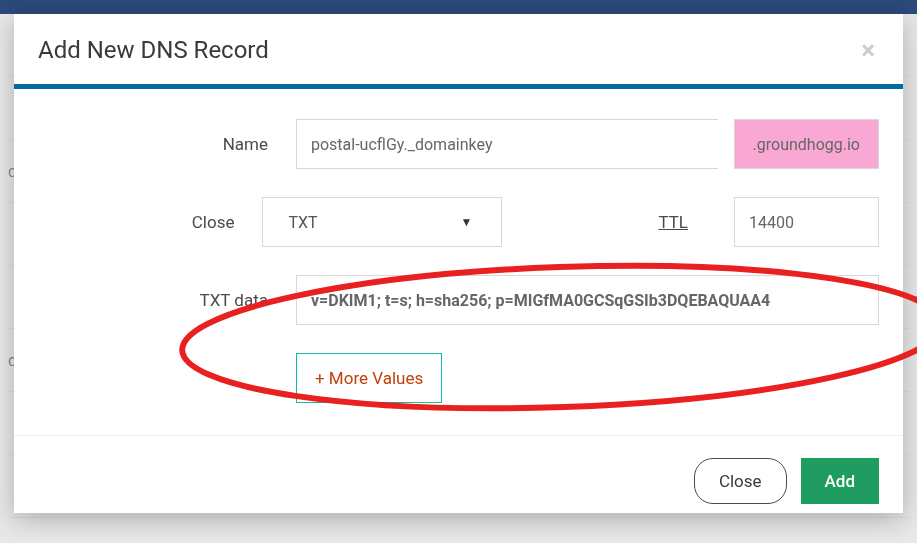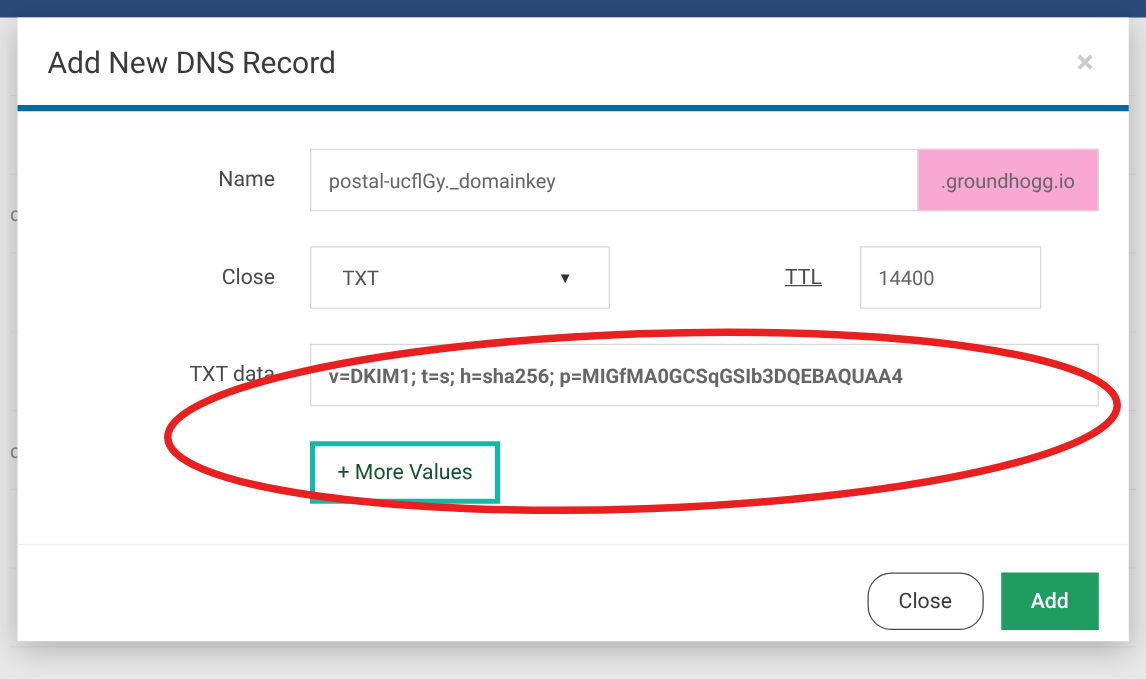"Name" .modal-body { margin-left: none -> 48px }
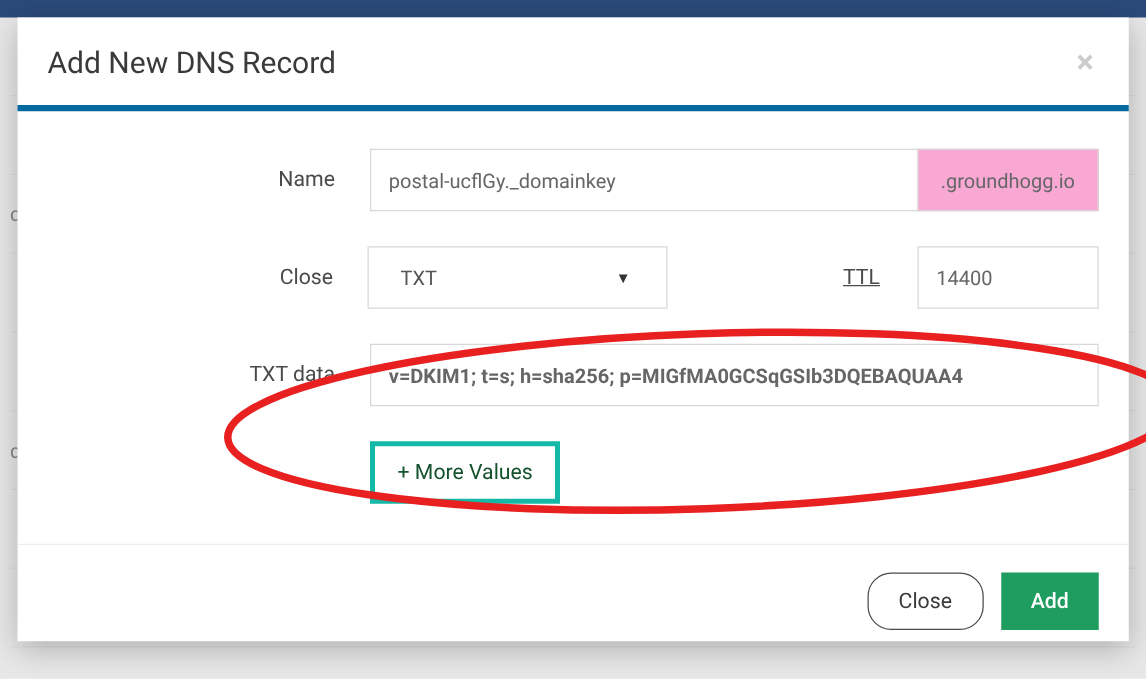"postal-ucflGy._domainkey" .form-field { gap: 0 -> 16px }
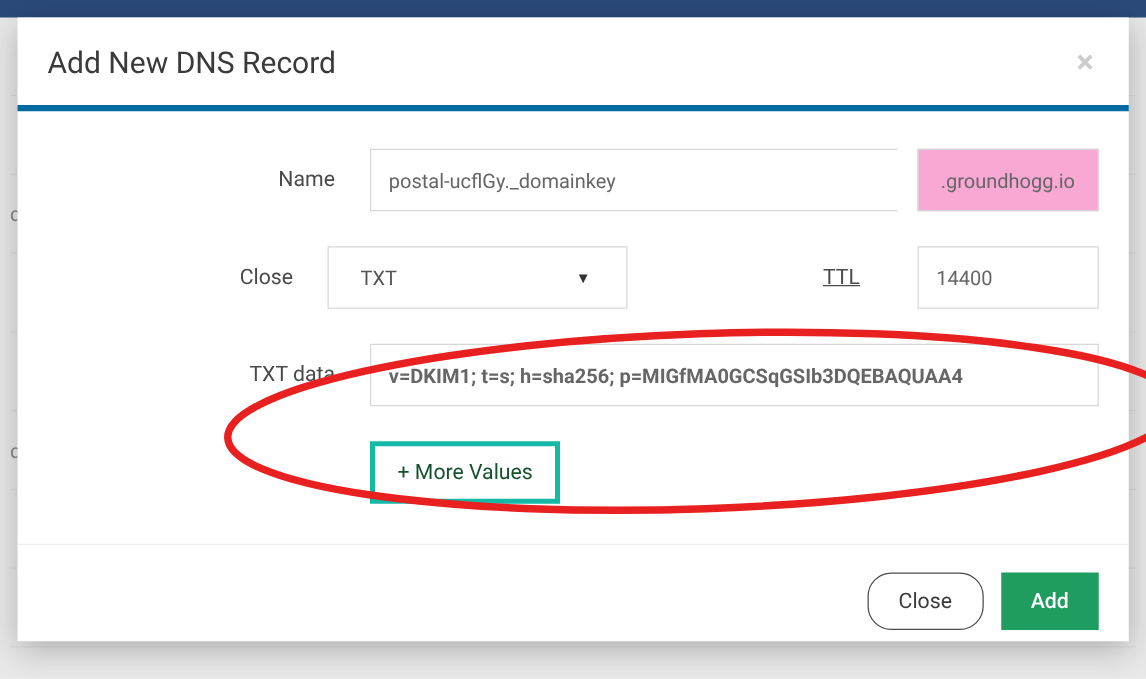"+ More Values" .more-values-btn { border: 4px solid #14b8a6 -> 1px solid #14b8a6; color: #14532d -> #c2410c }
